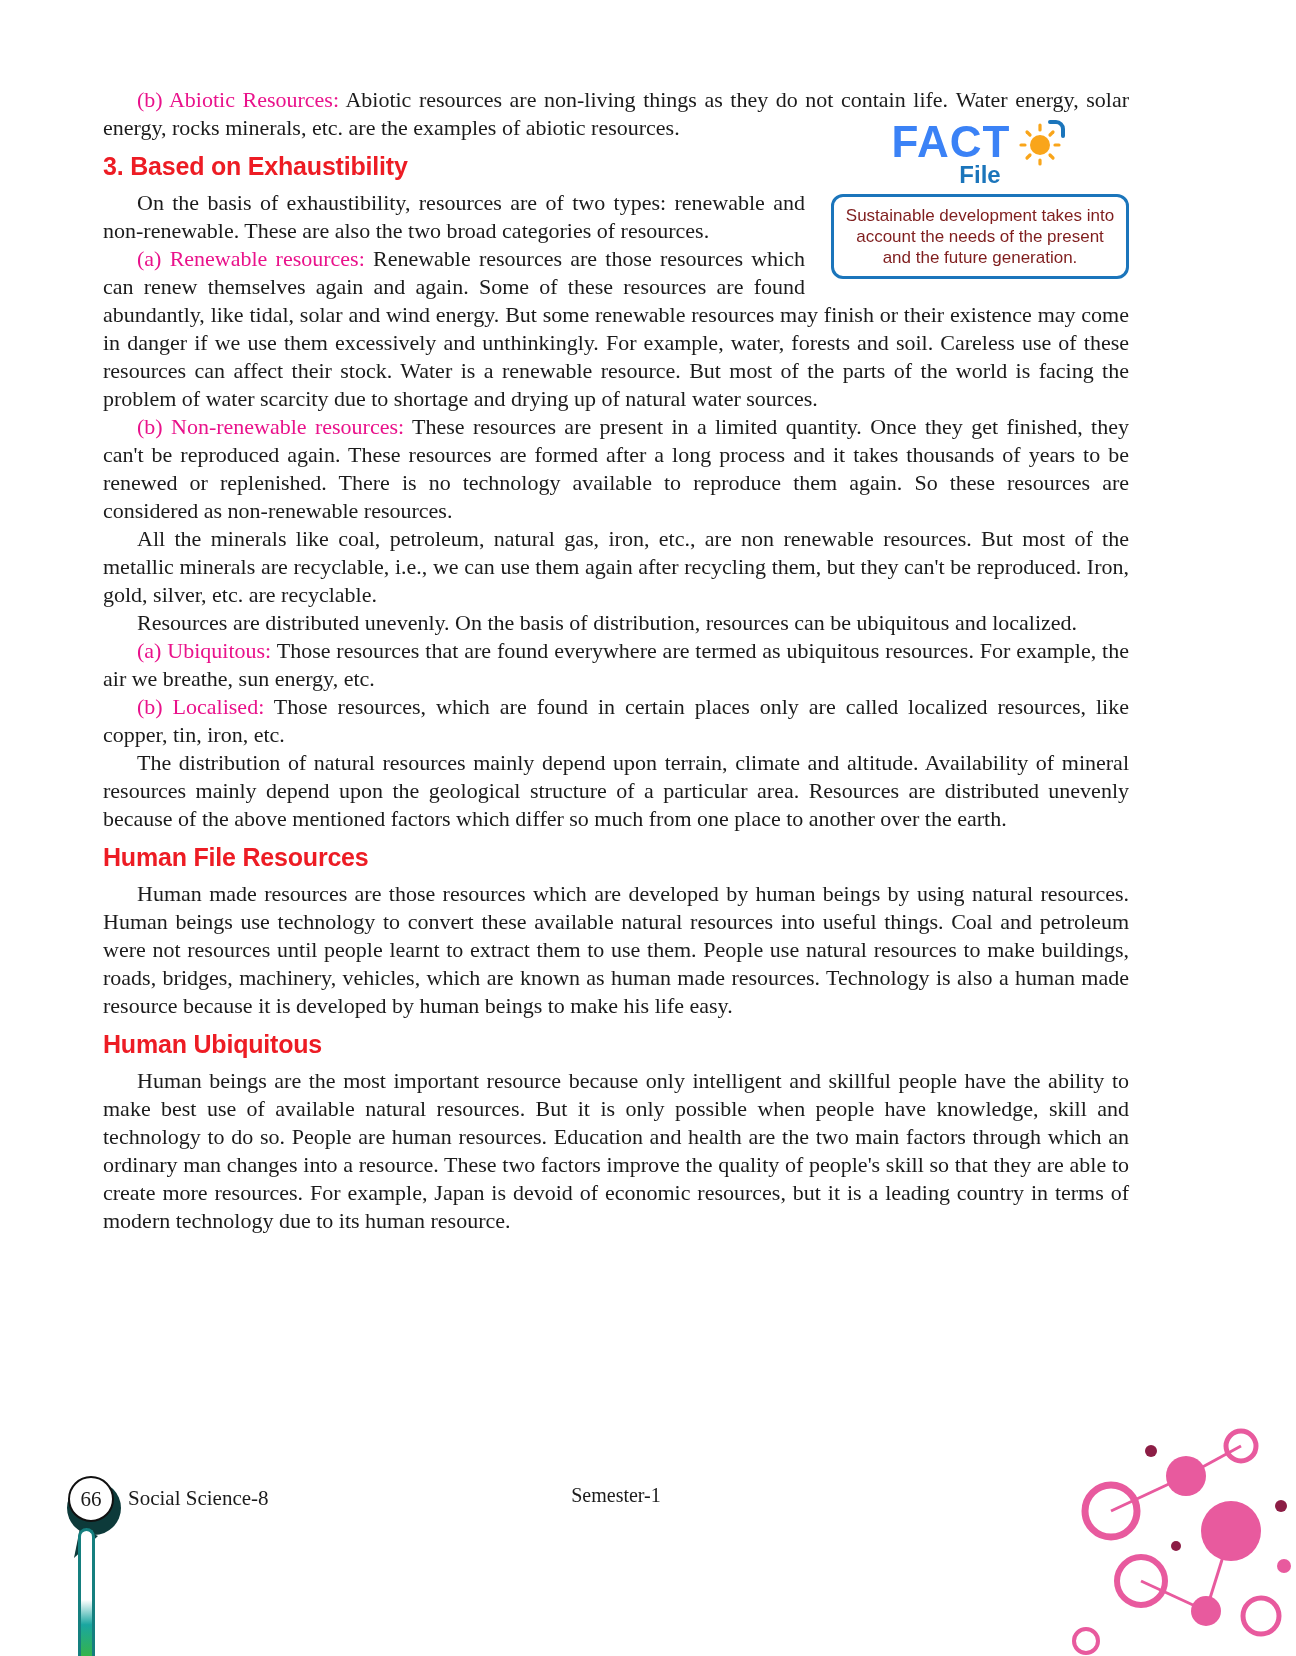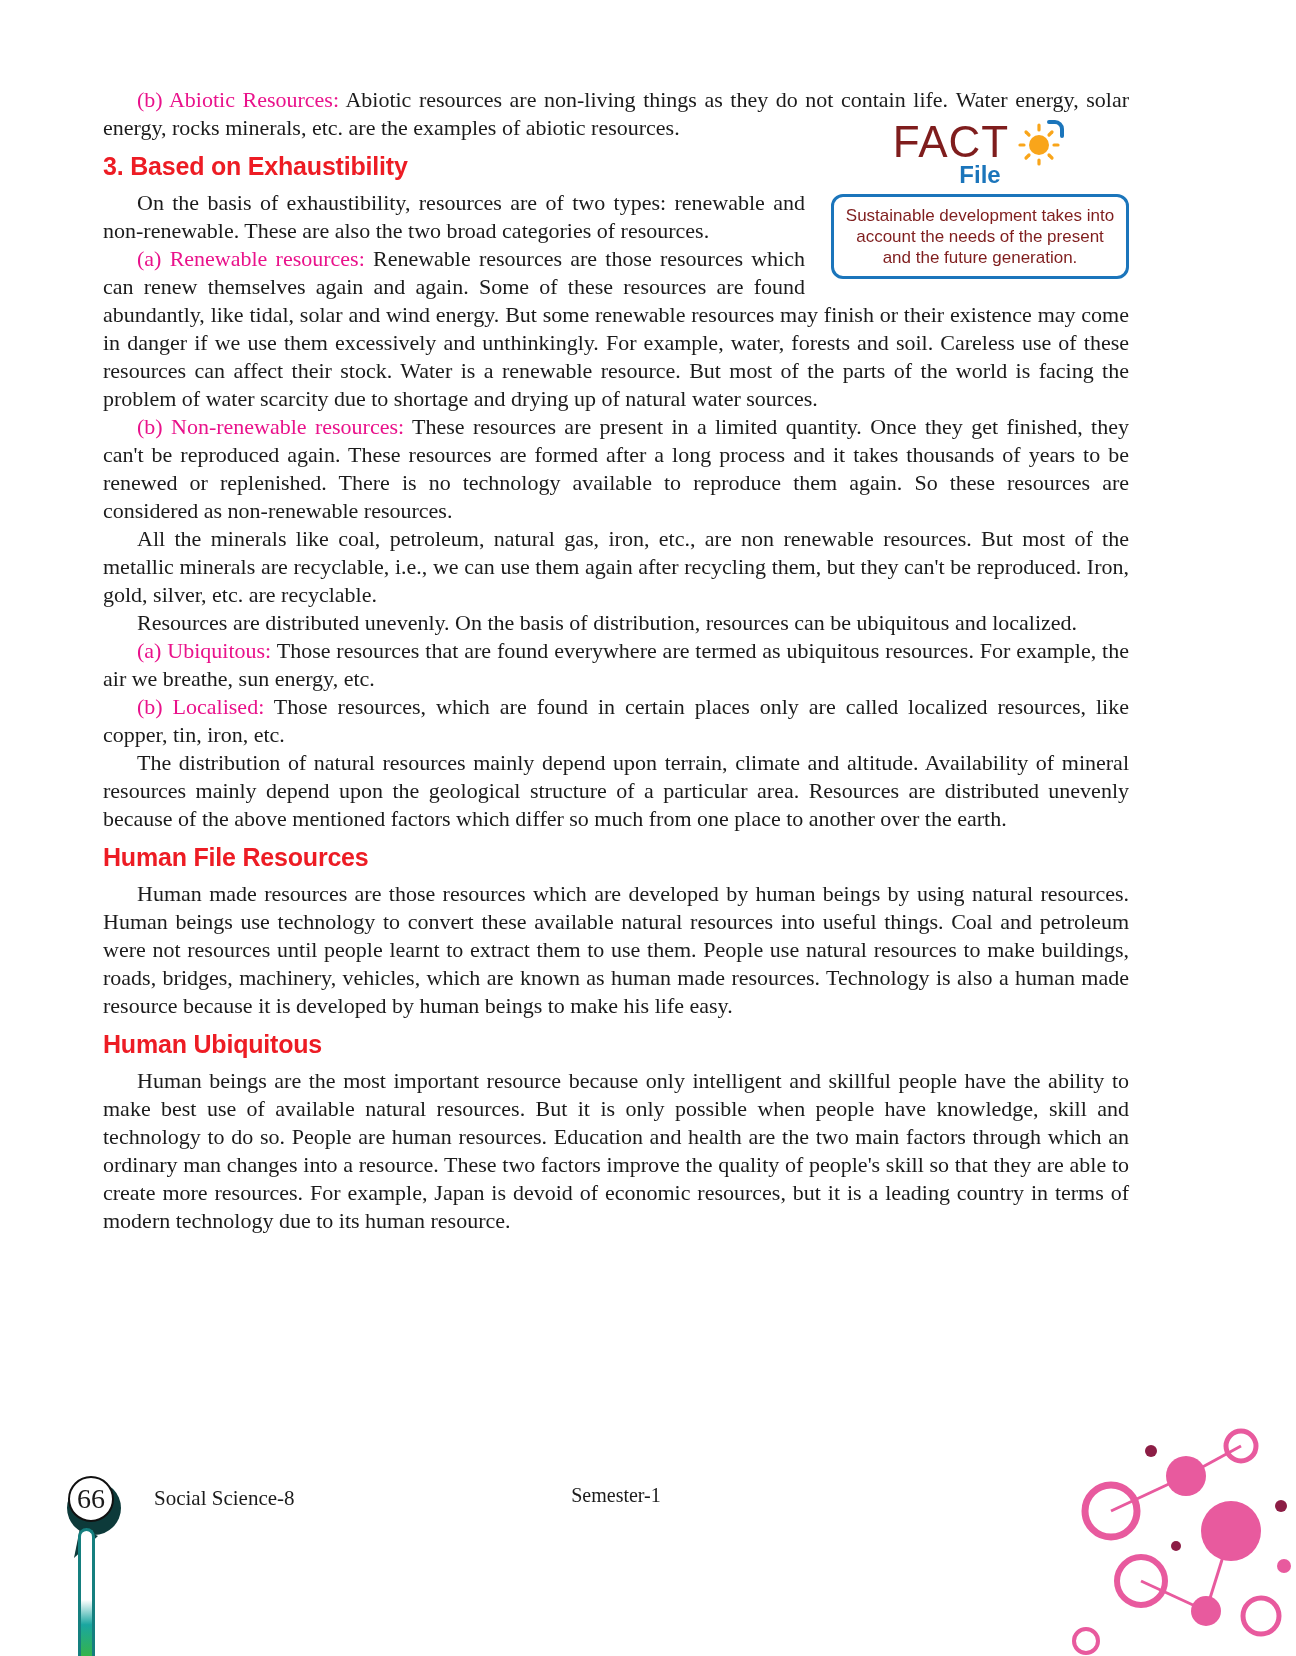"FACT" .ff-title { color: #7f1d1d -> #3b82f6; font-weight: normal -> bold }
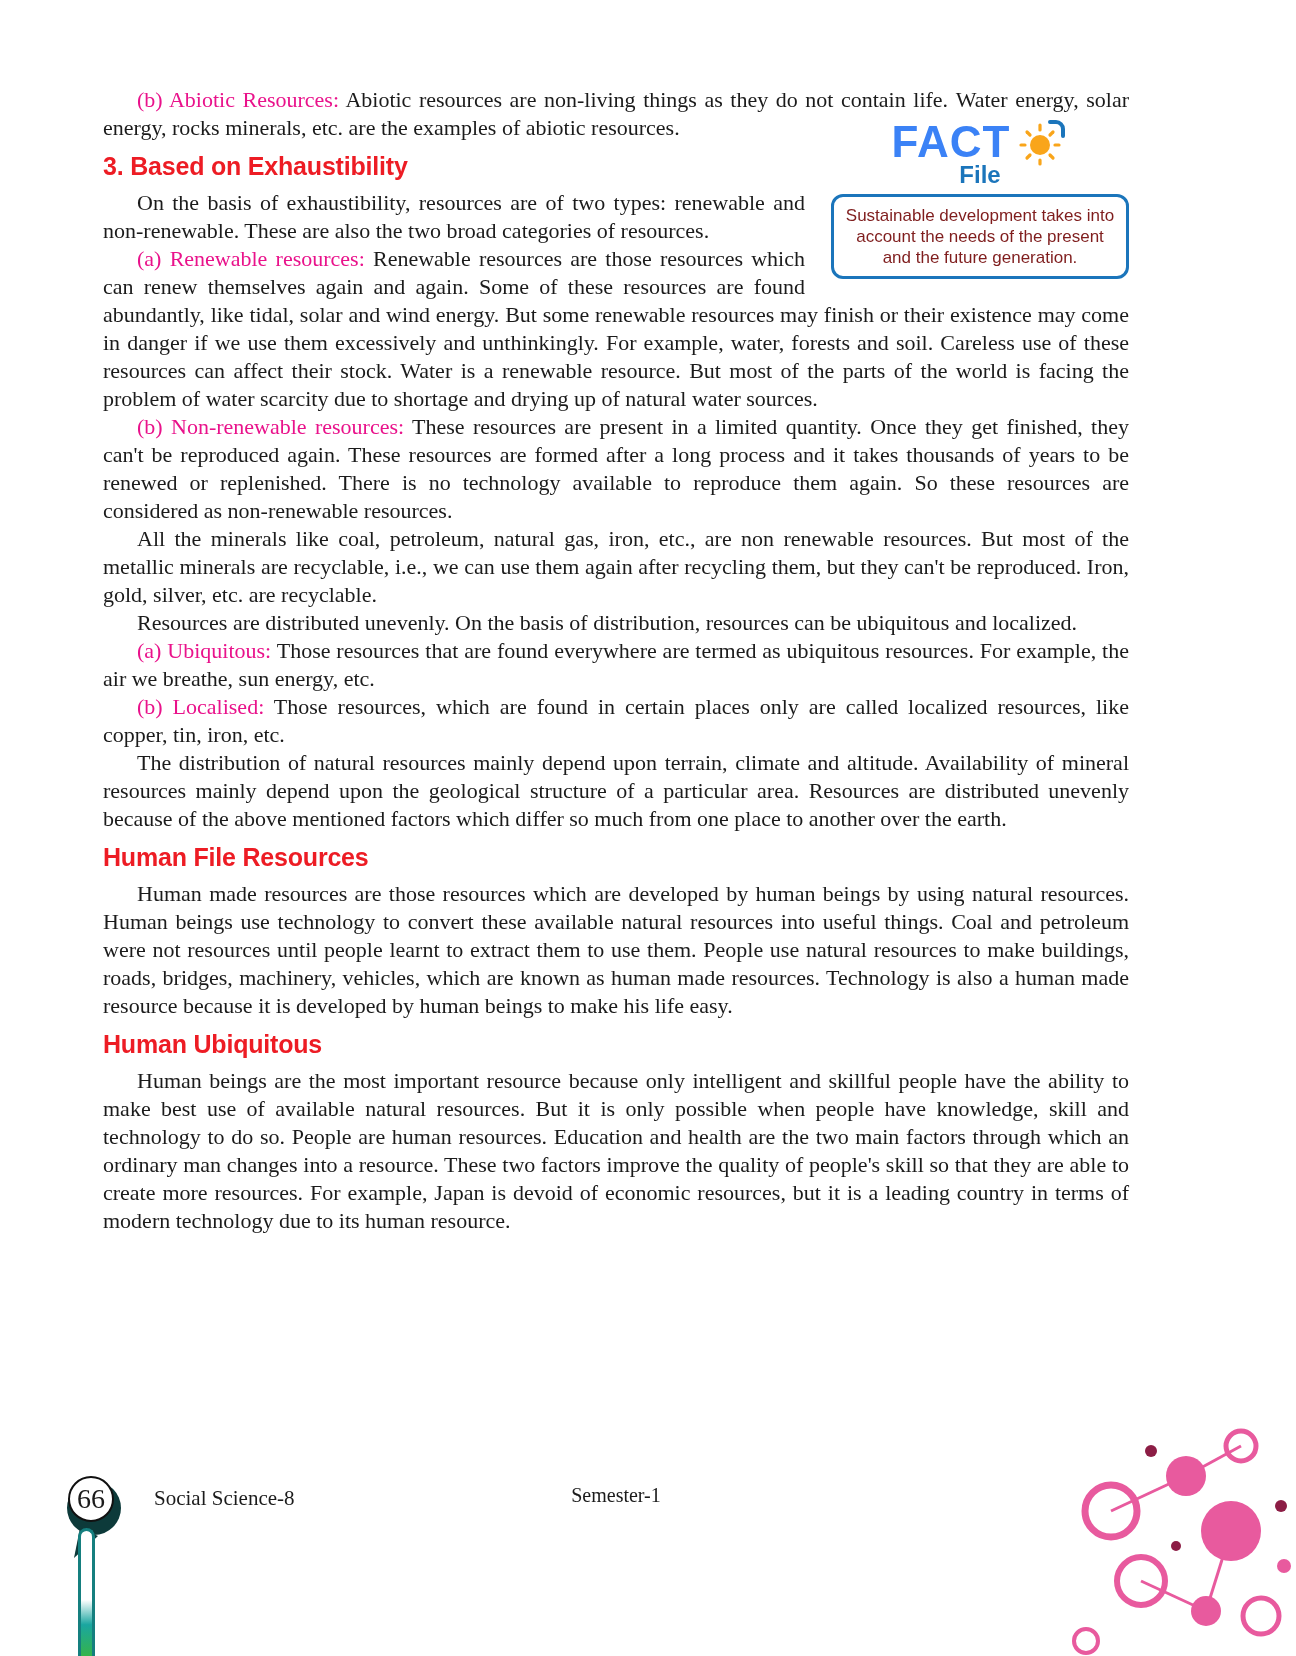"66" .badge-circle { font-size: 28px -> 21px }
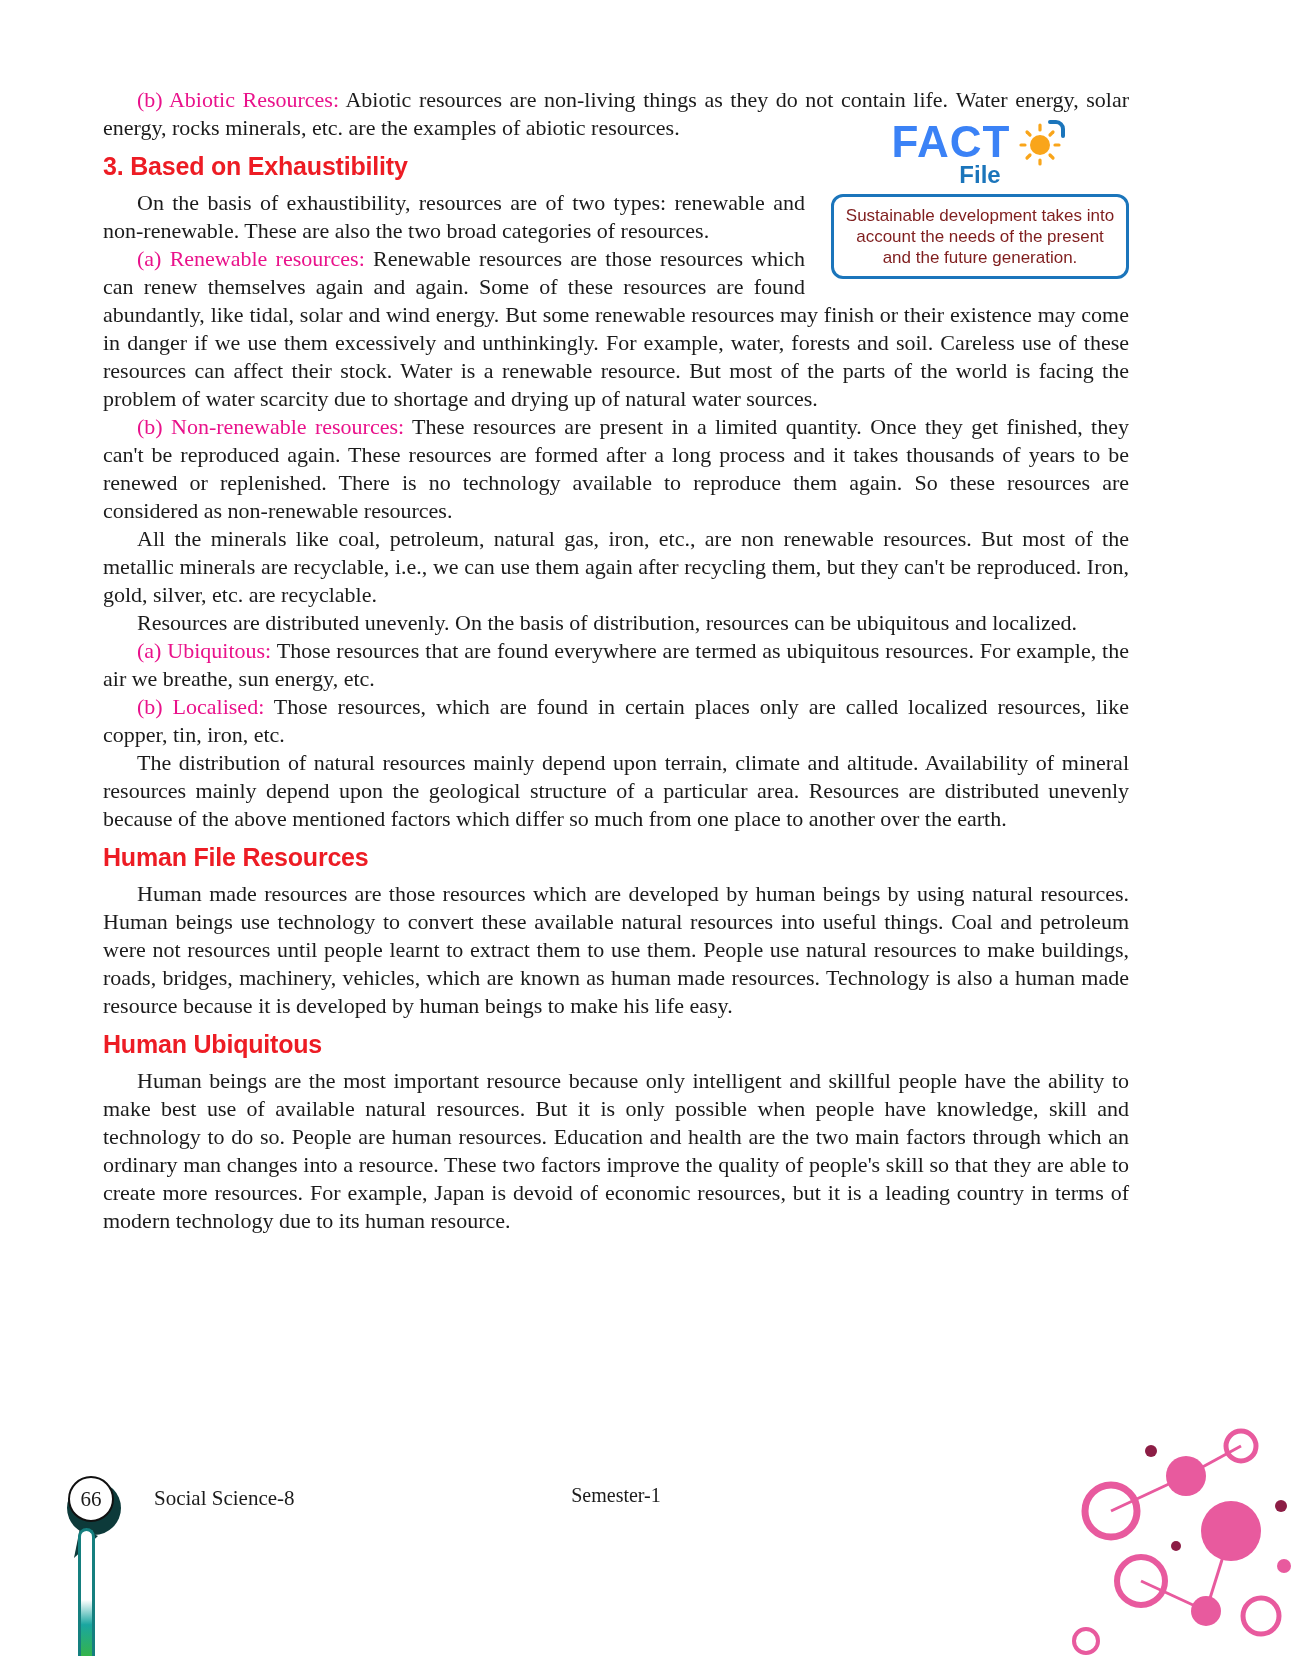"Social Science-8" .footer-book { margin-left: 26px -> none }
